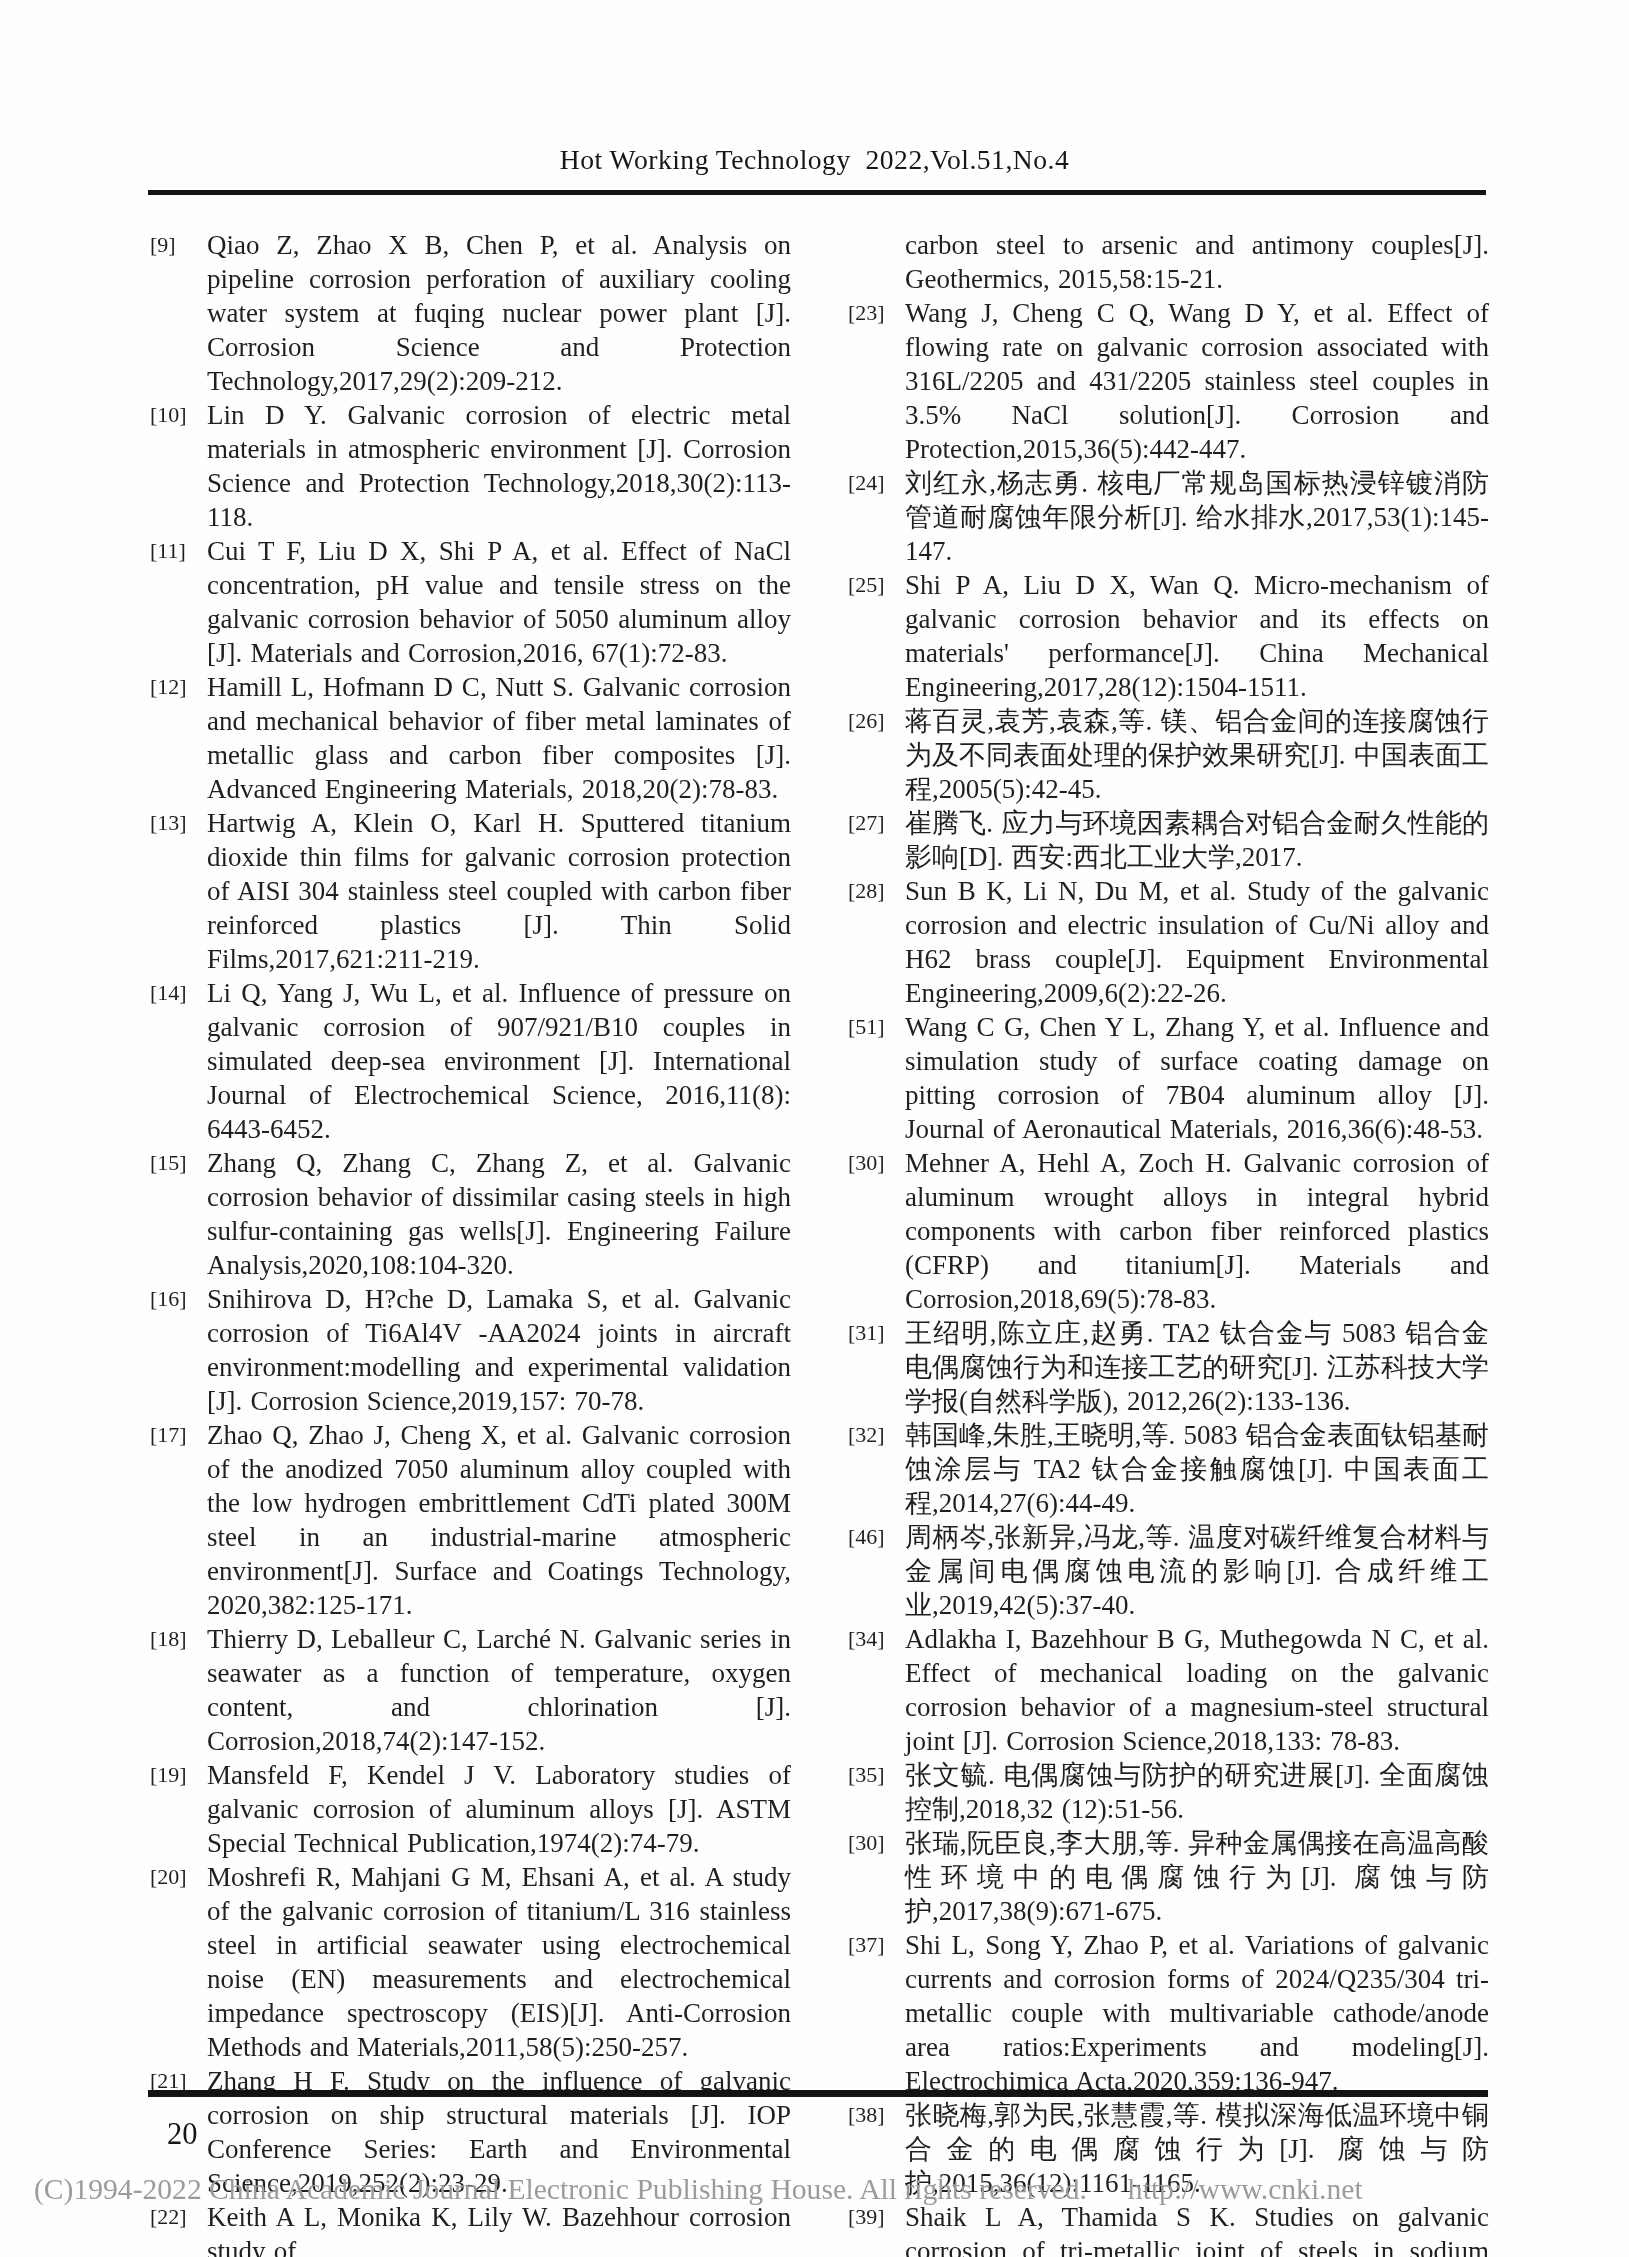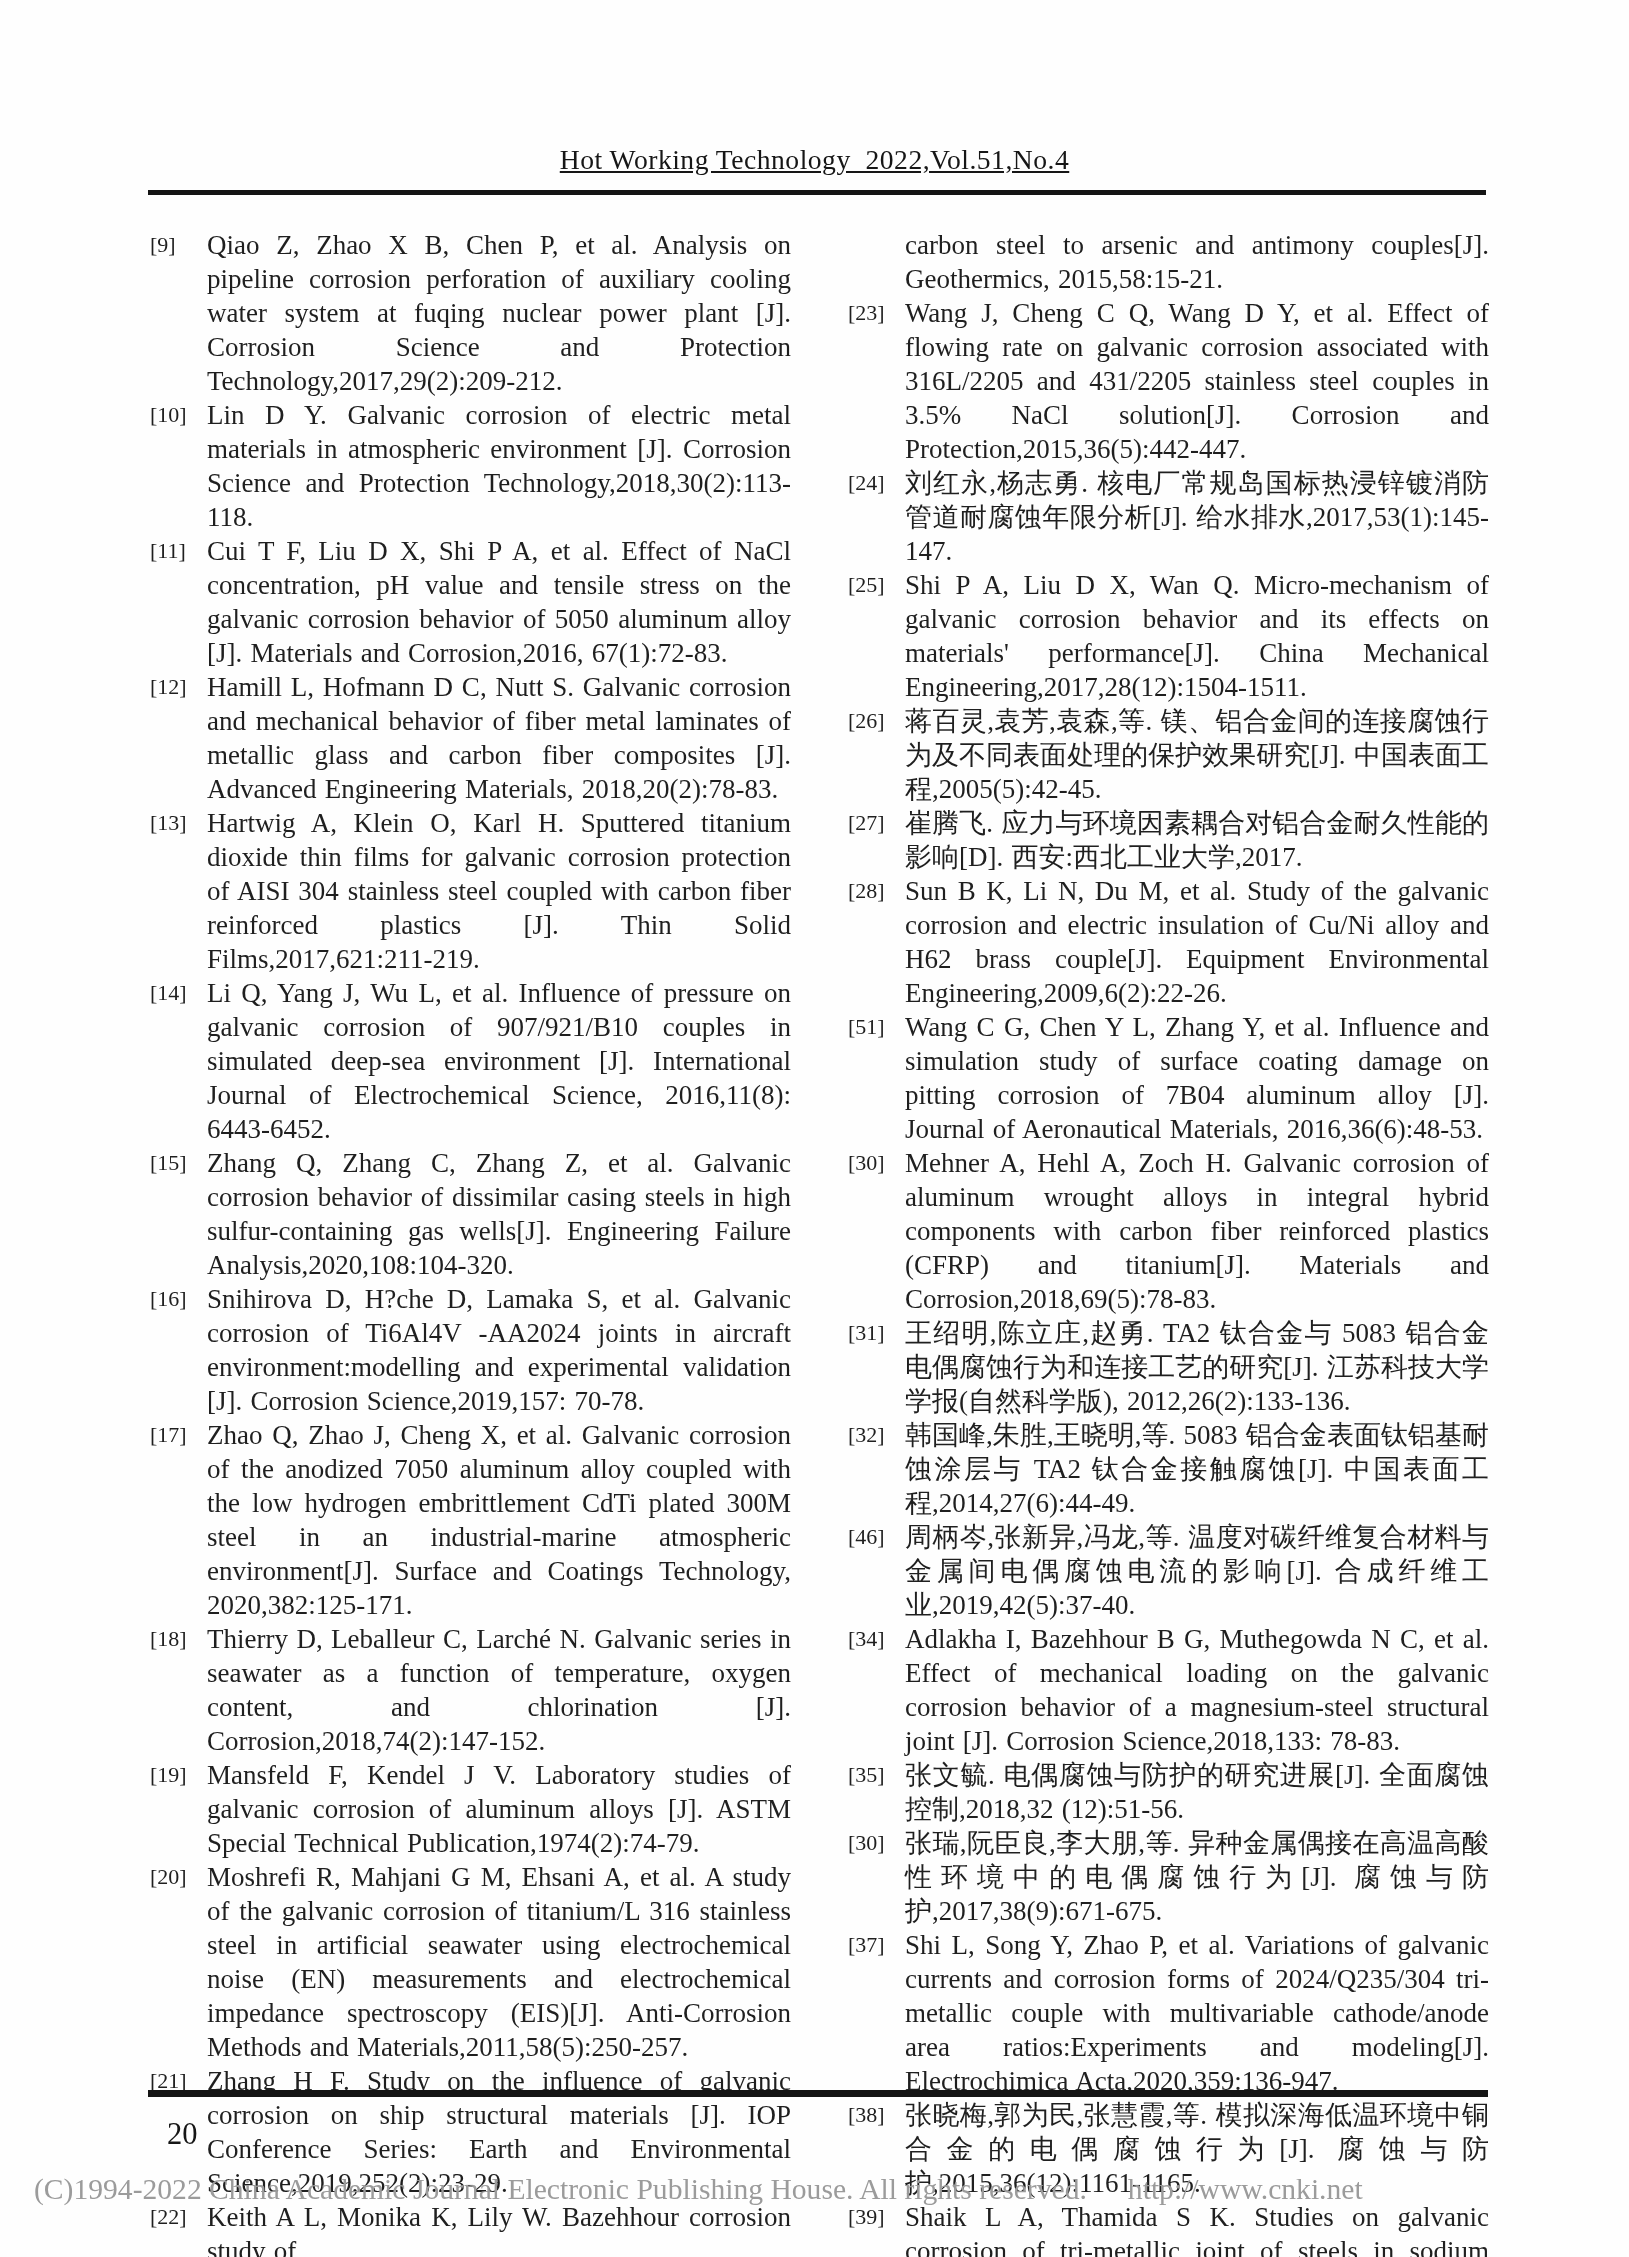"Hot Working Technology 2022,Vol.51,No.4" .journal-header { text-decoration: underline -> none }
